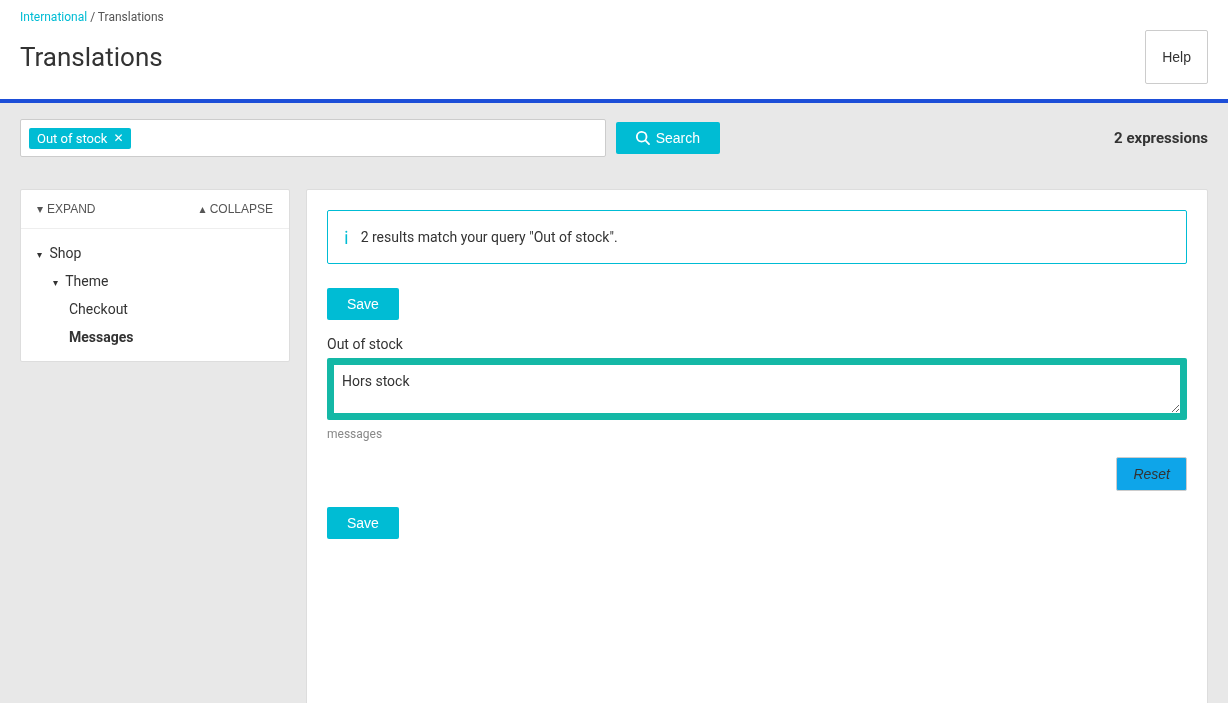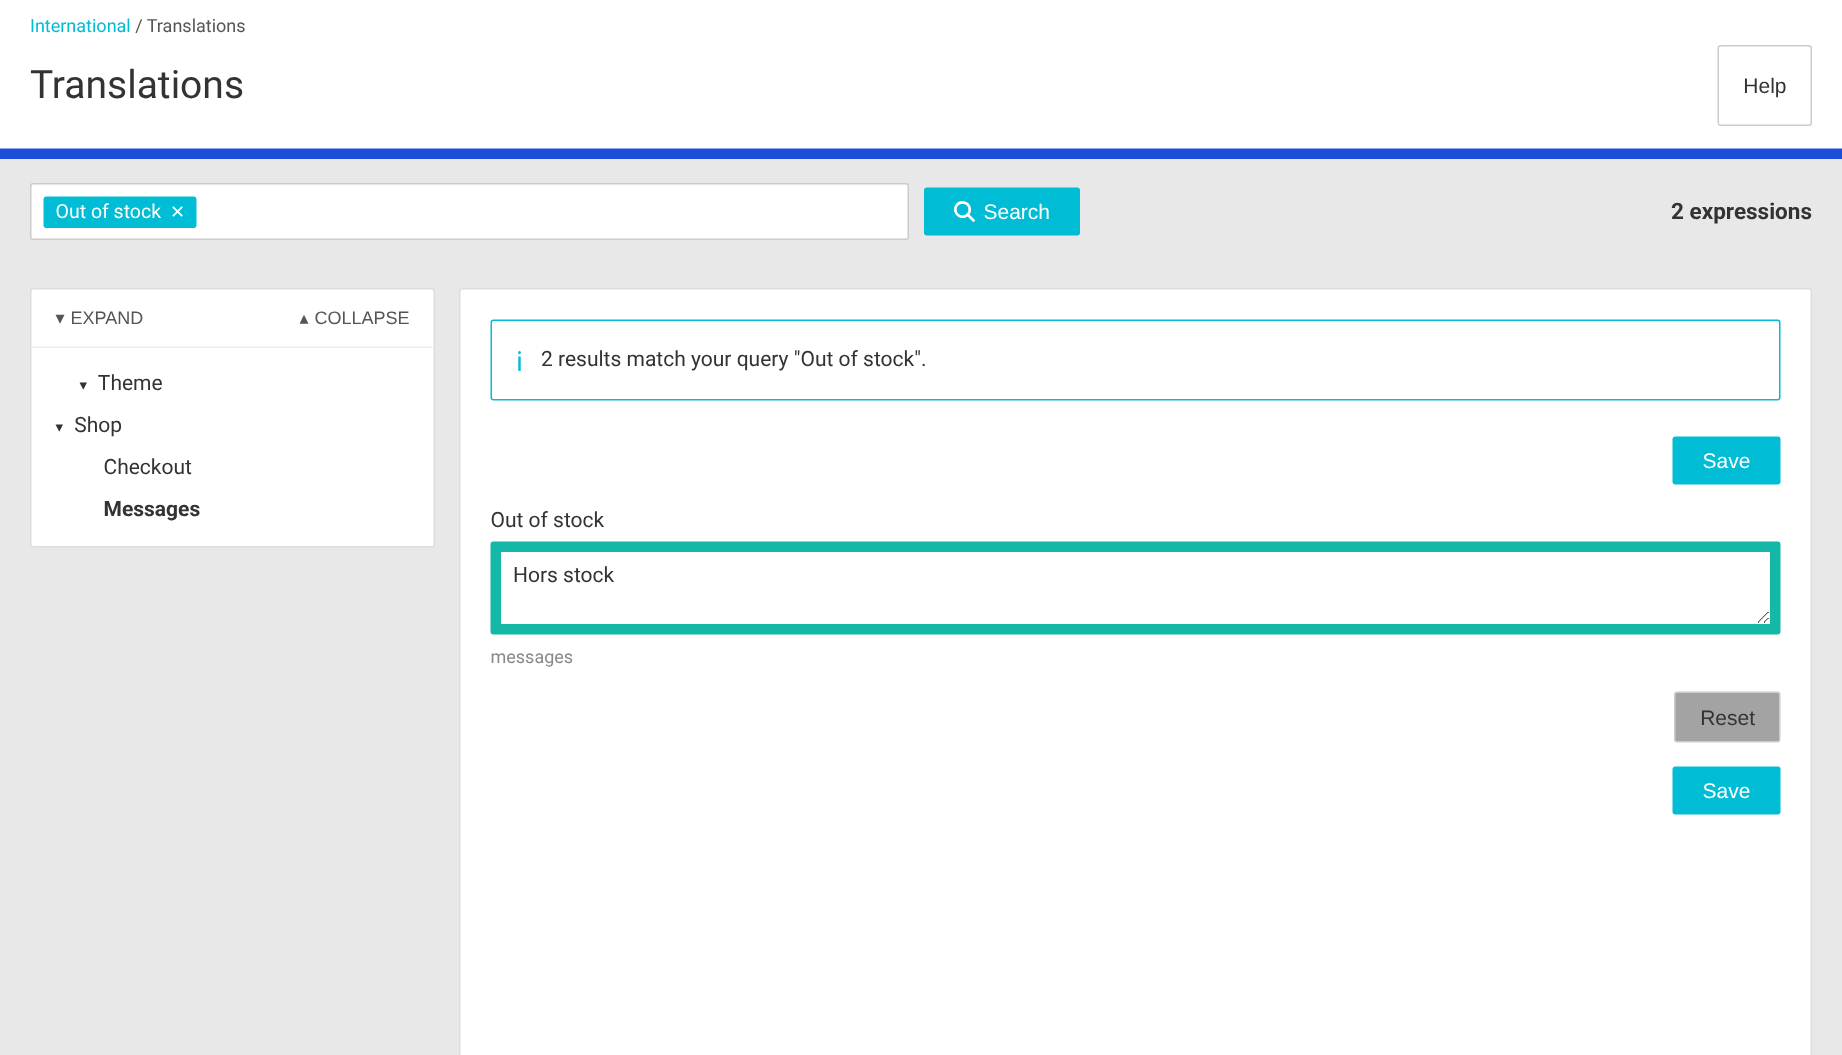"International / Translations" .top-bar { border-bottom: 7px solid #1d4ed8 -> 4px solid #1d4ed8 }
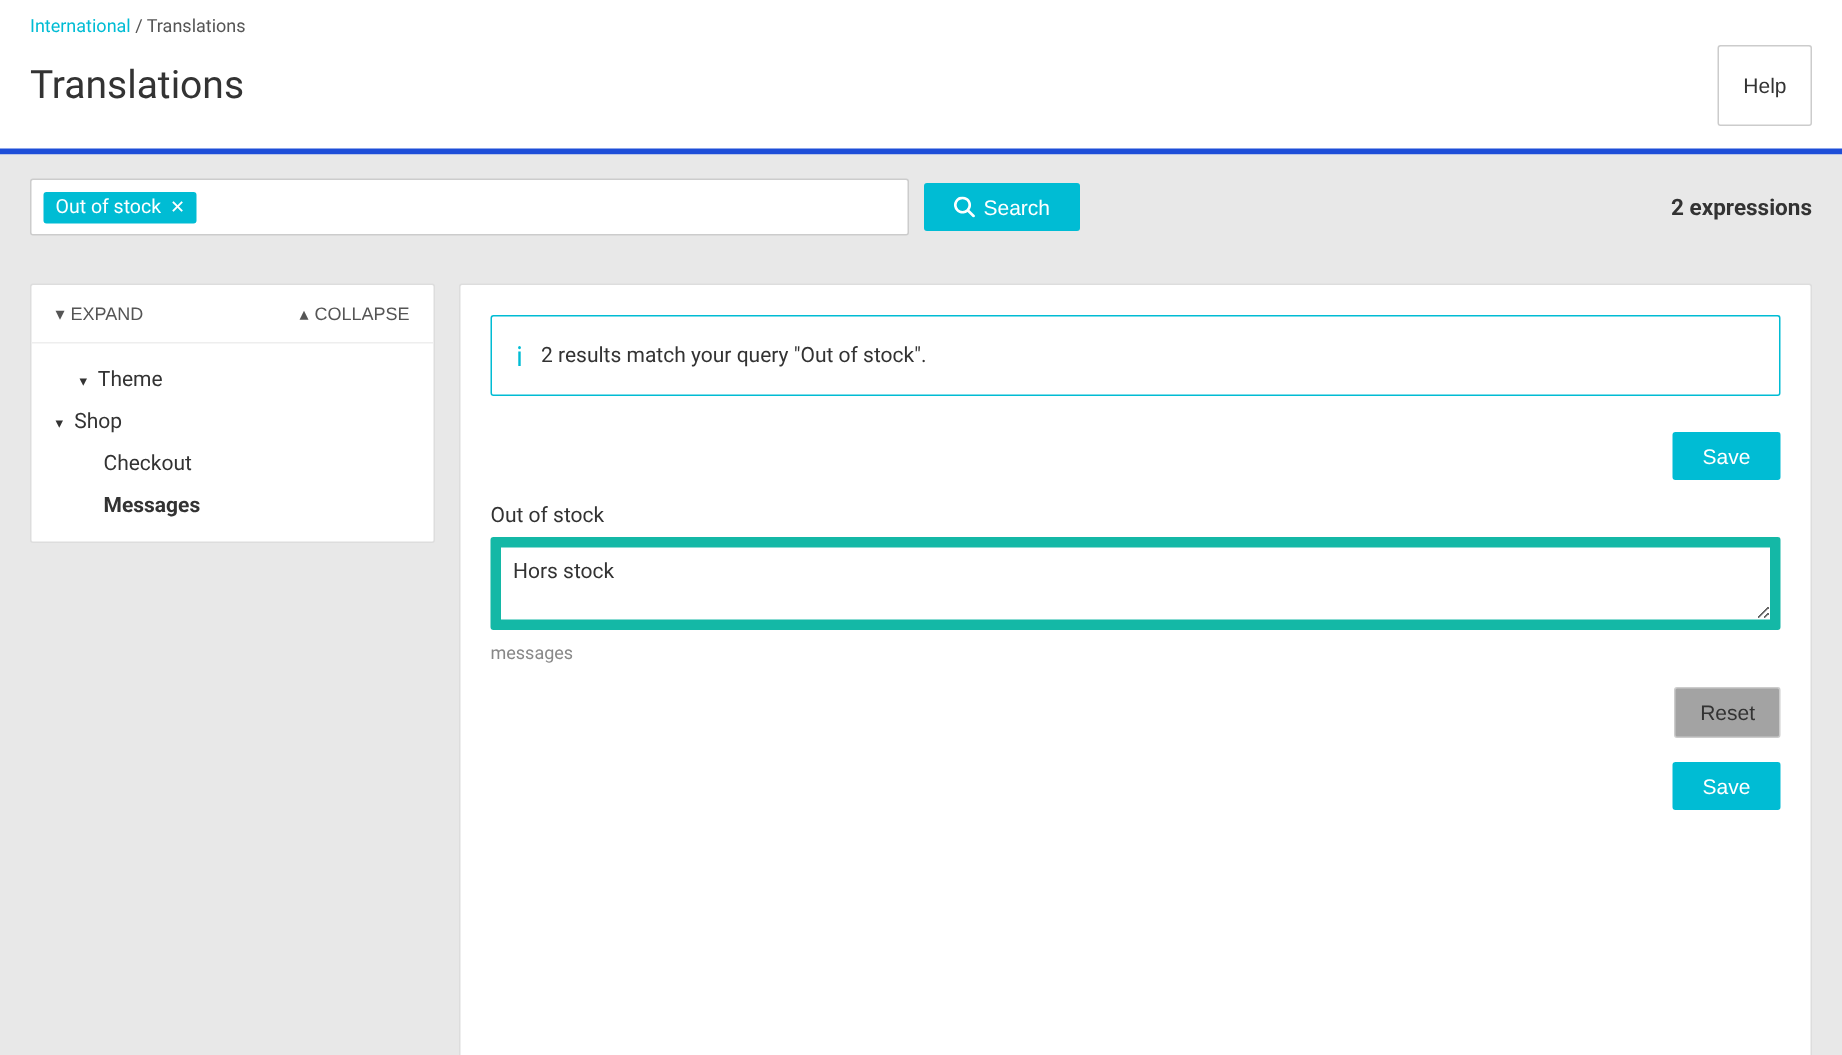"▾ Theme" div.tree-item { order: before "▾ Shop" -> after "▾ Shop" }
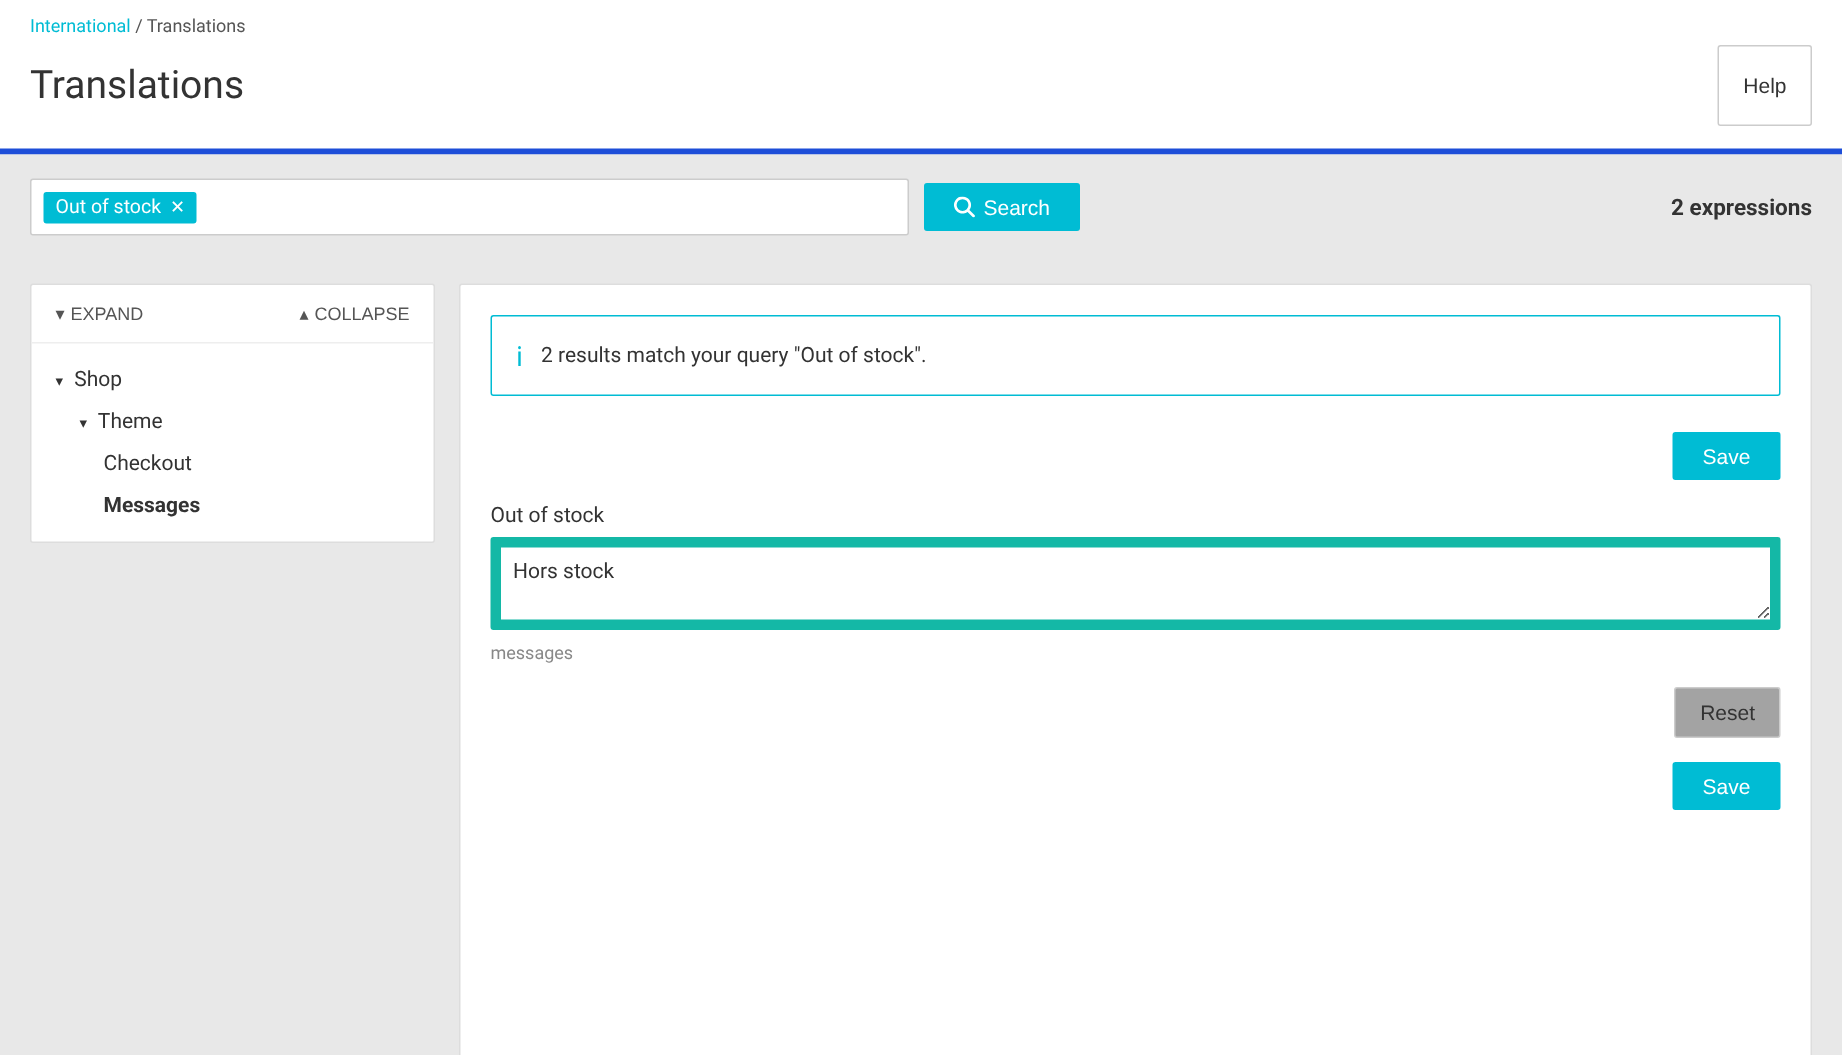"Save" .top-save-row { justify-content: flex-end -> flex-start }
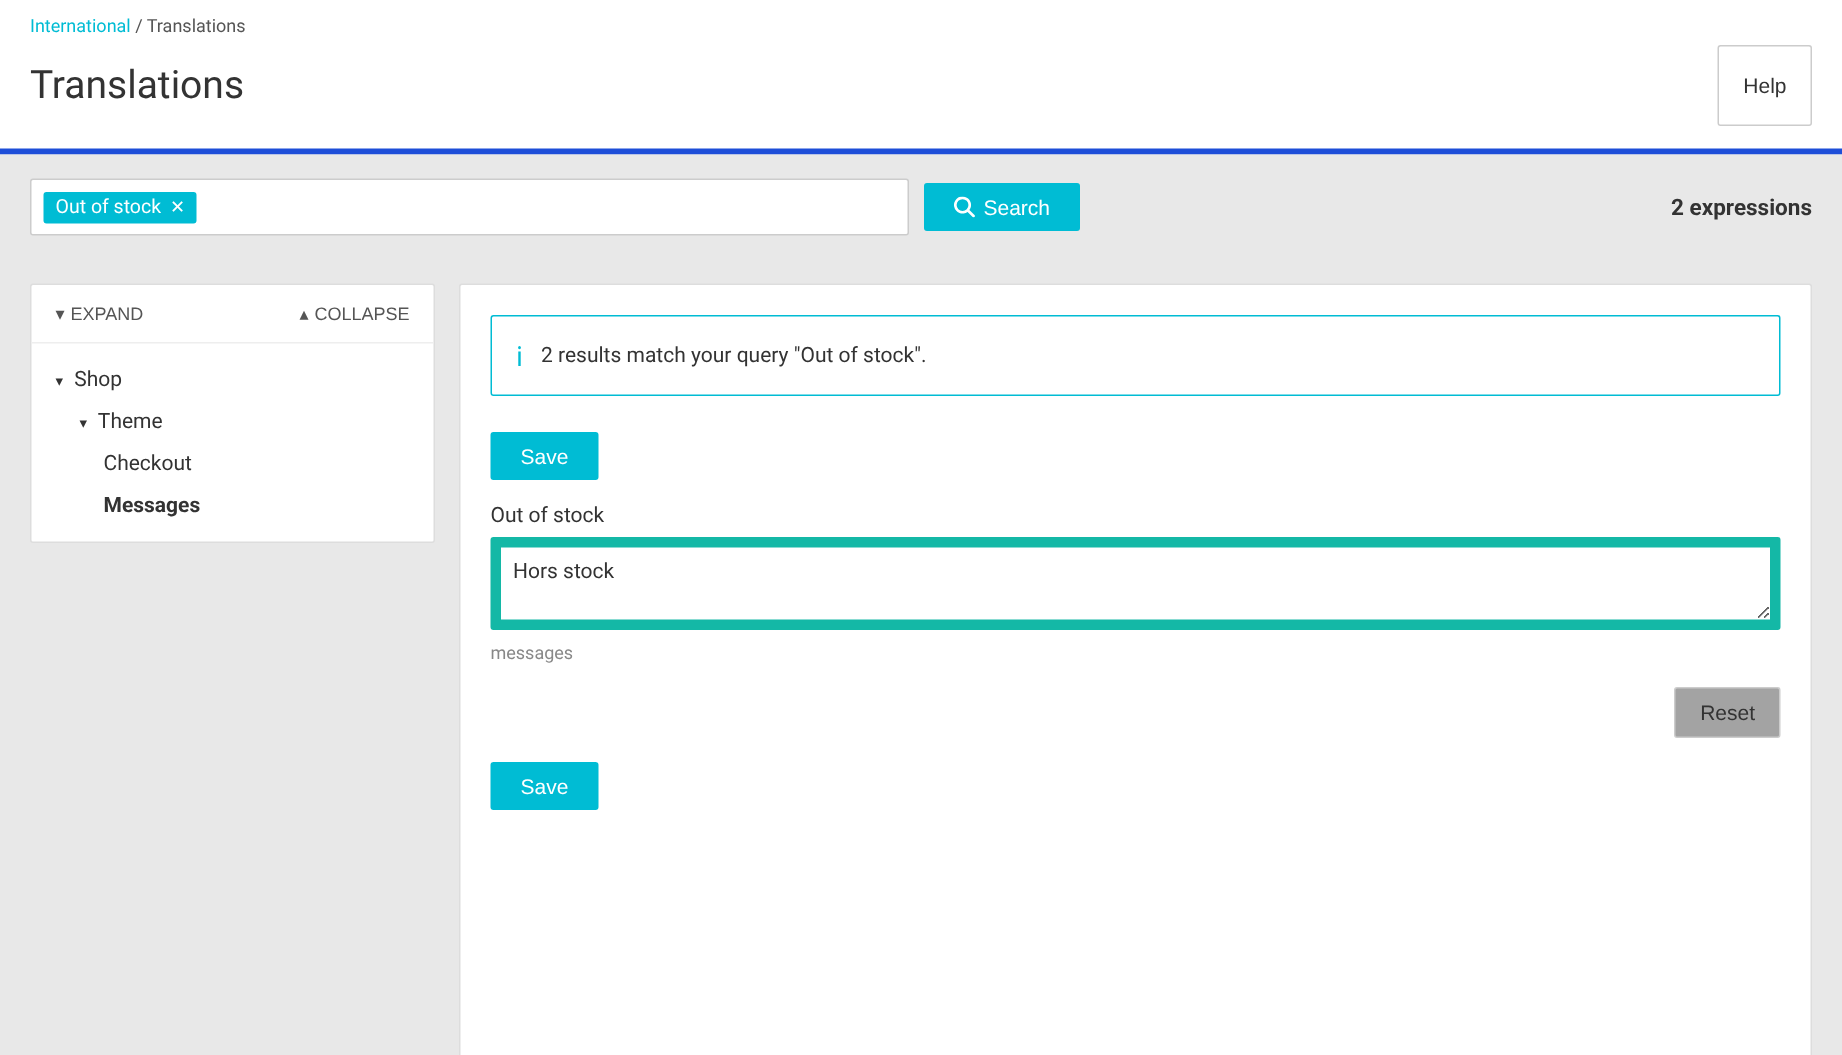"Reset" .reset-btn { background: #a3a3a3 -> #0ea5e9; font-style: none -> italic }
